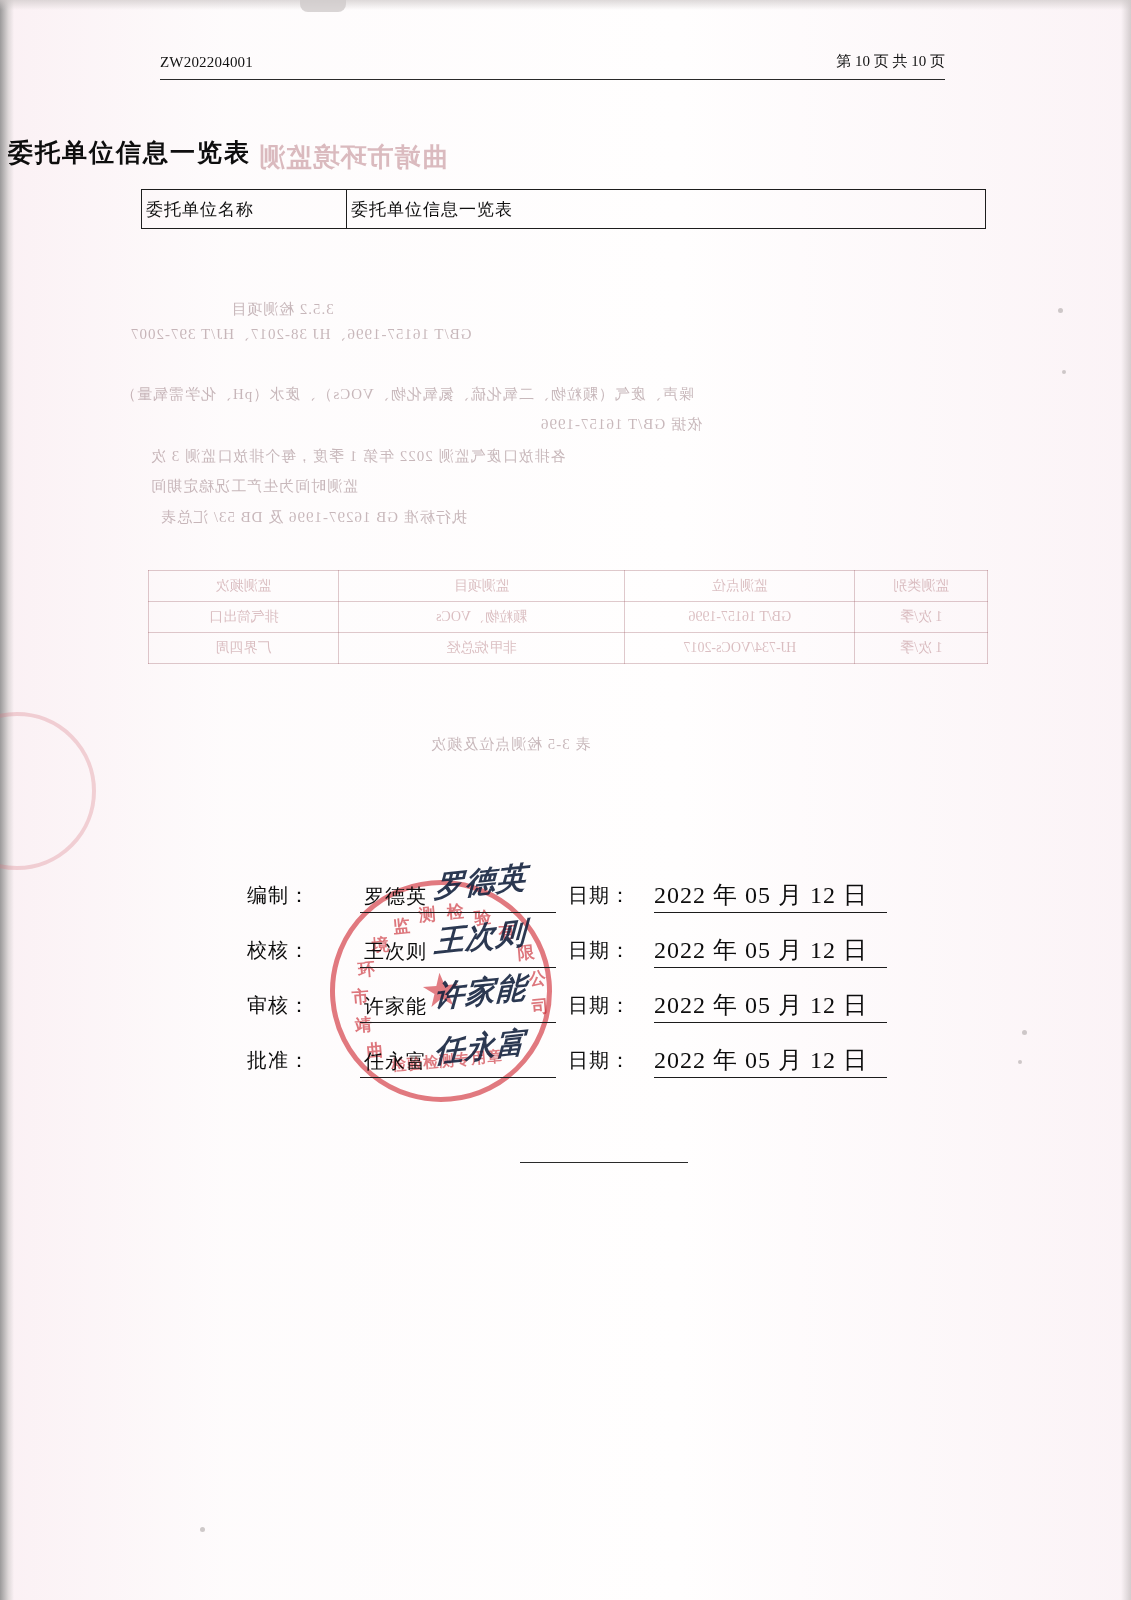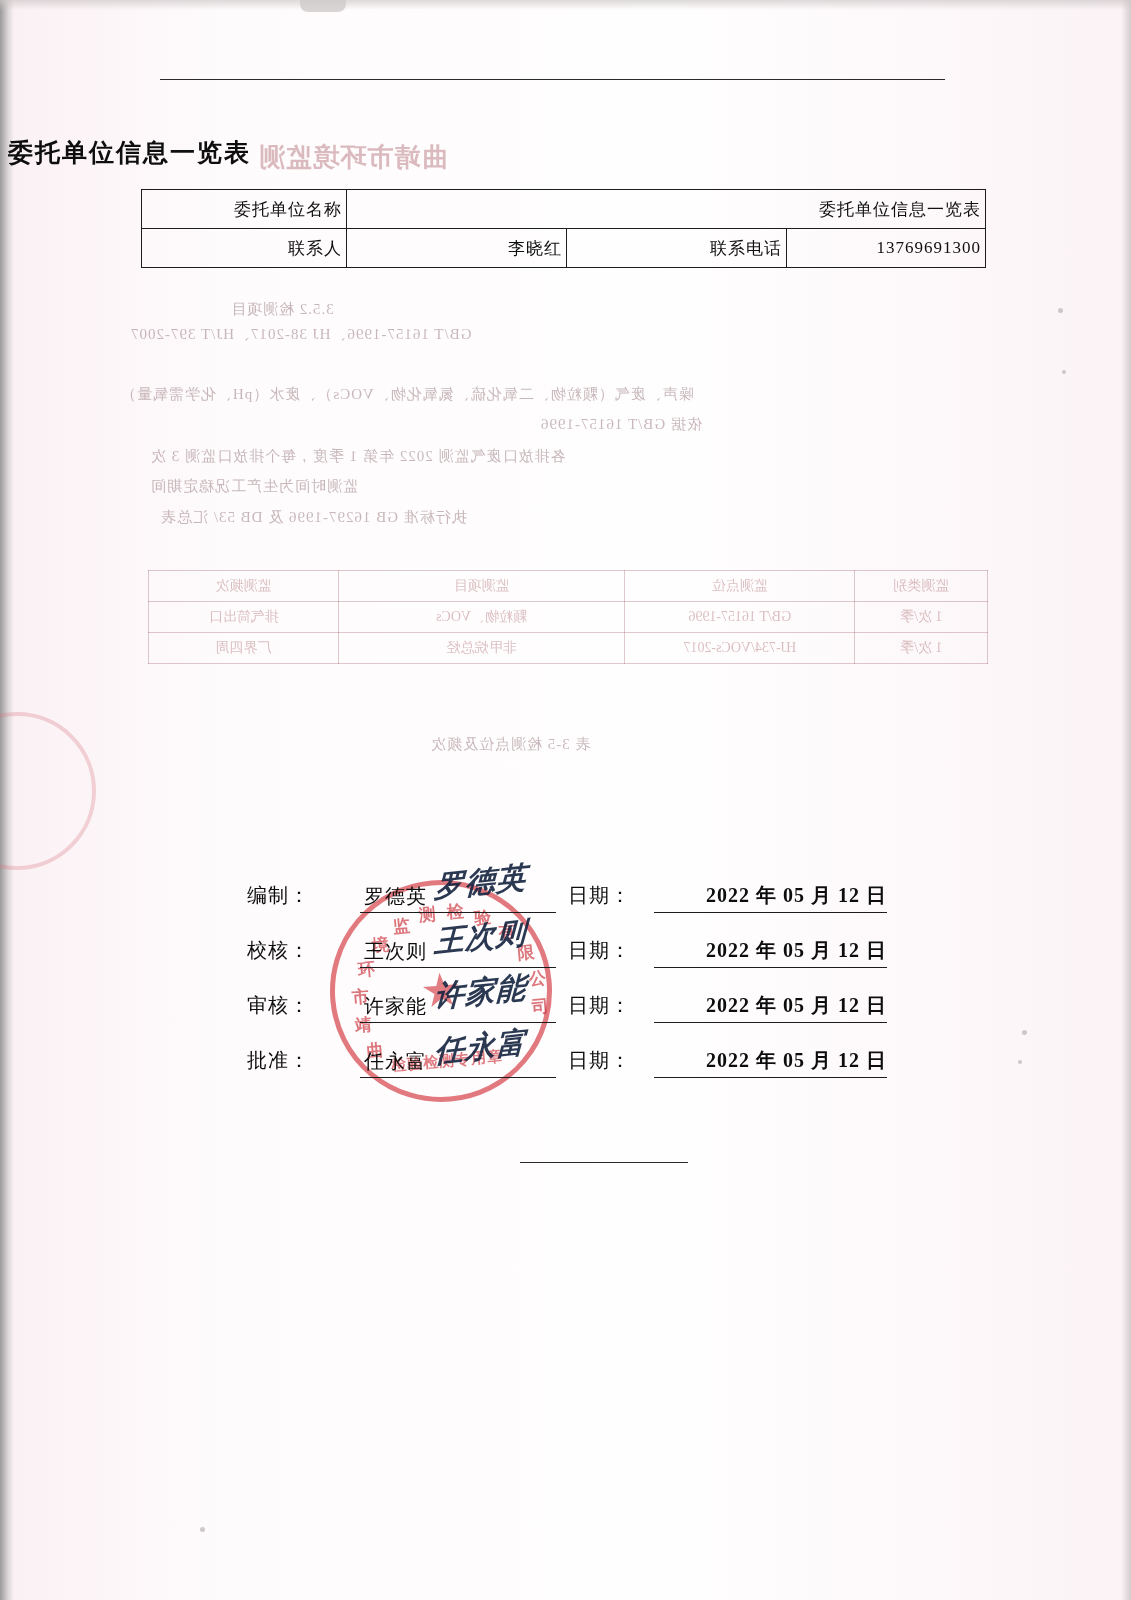"ZW202204001" div.header { html: none -> <div> <span>ZW202204001</span> <span>第 10 页 共 10 页</span> </div> }
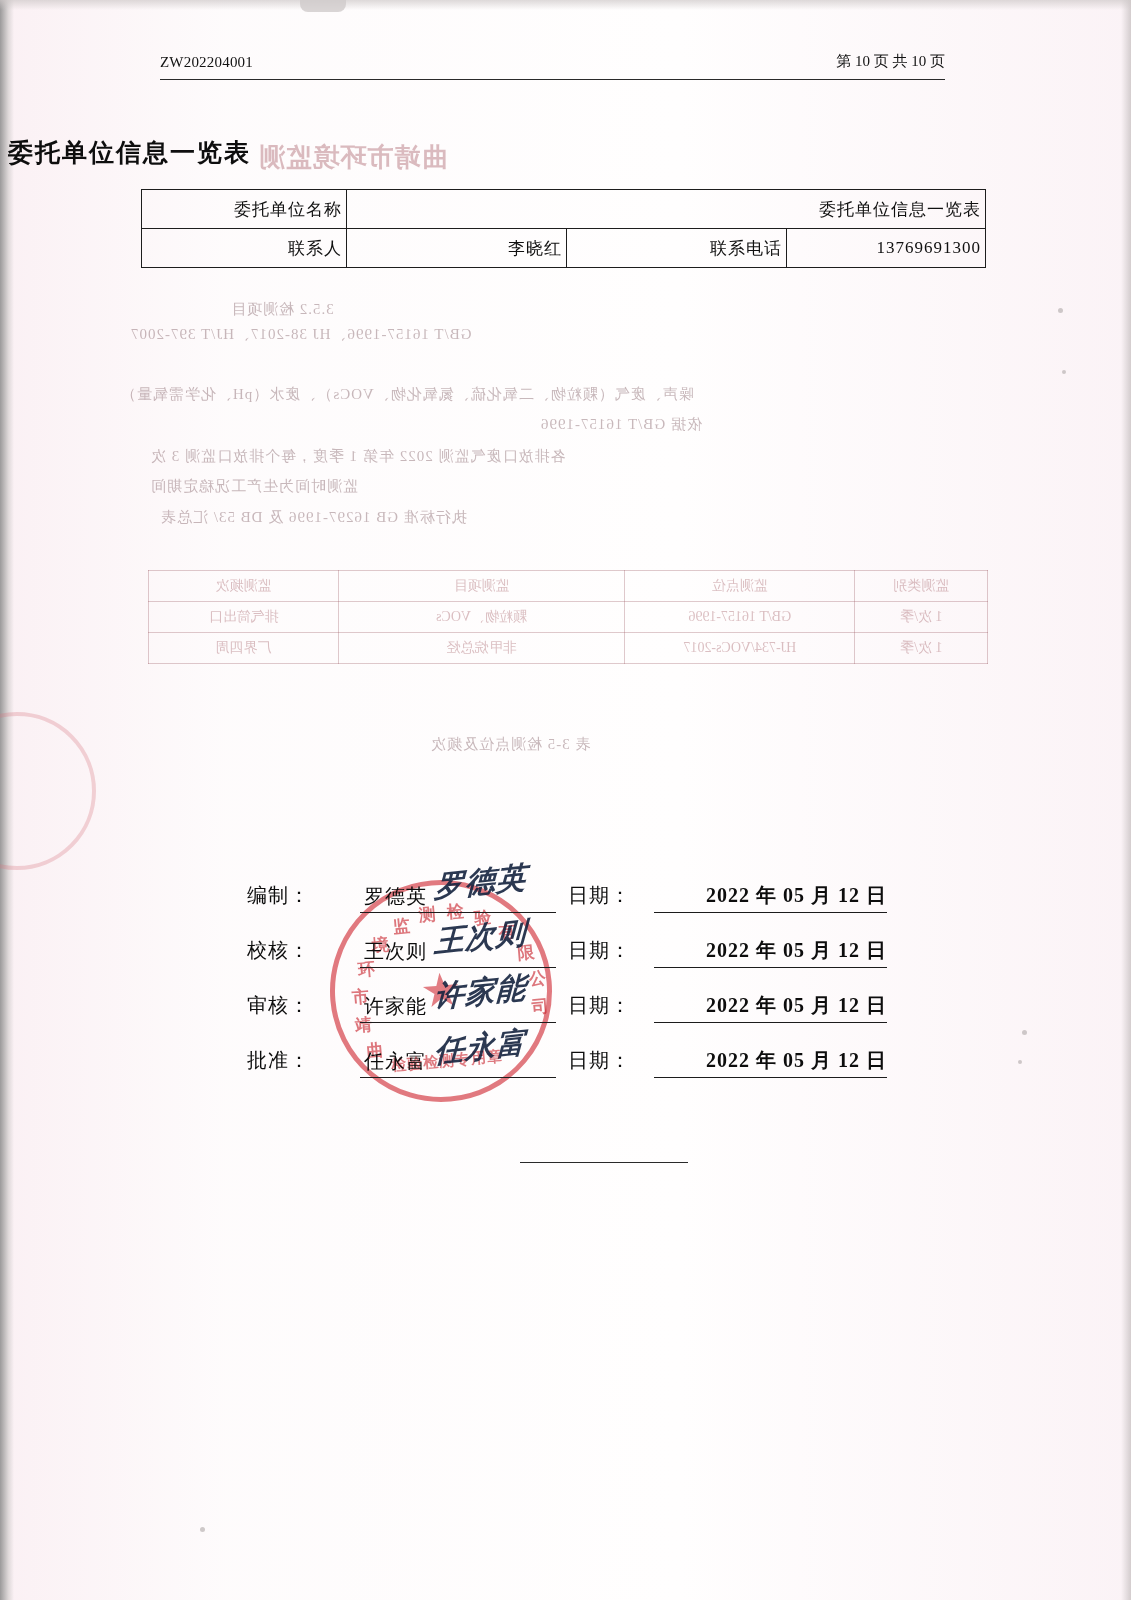"委托单位名称" .info-table td { text-align: right -> left }
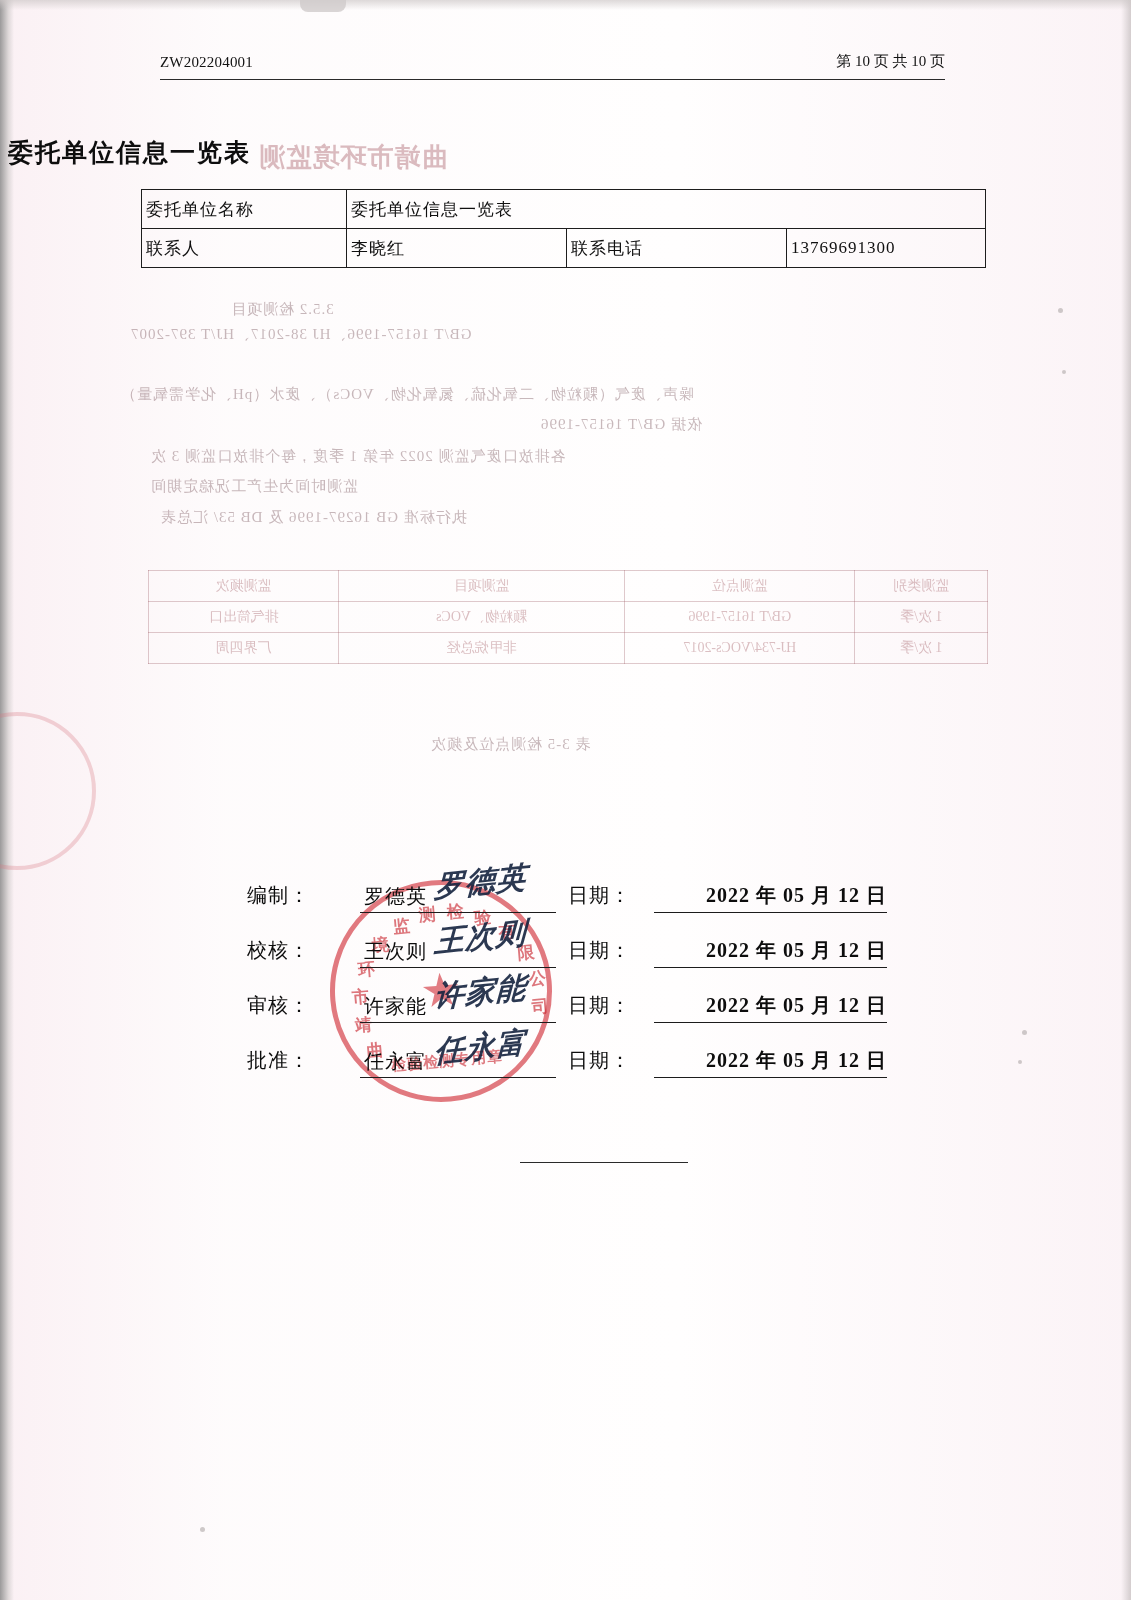"联系人" tr { html: <tr> <td>联系人</td> <td>李晓红</td> <td>联系电话</td> <td>13769691300</td> </tr> -> none }
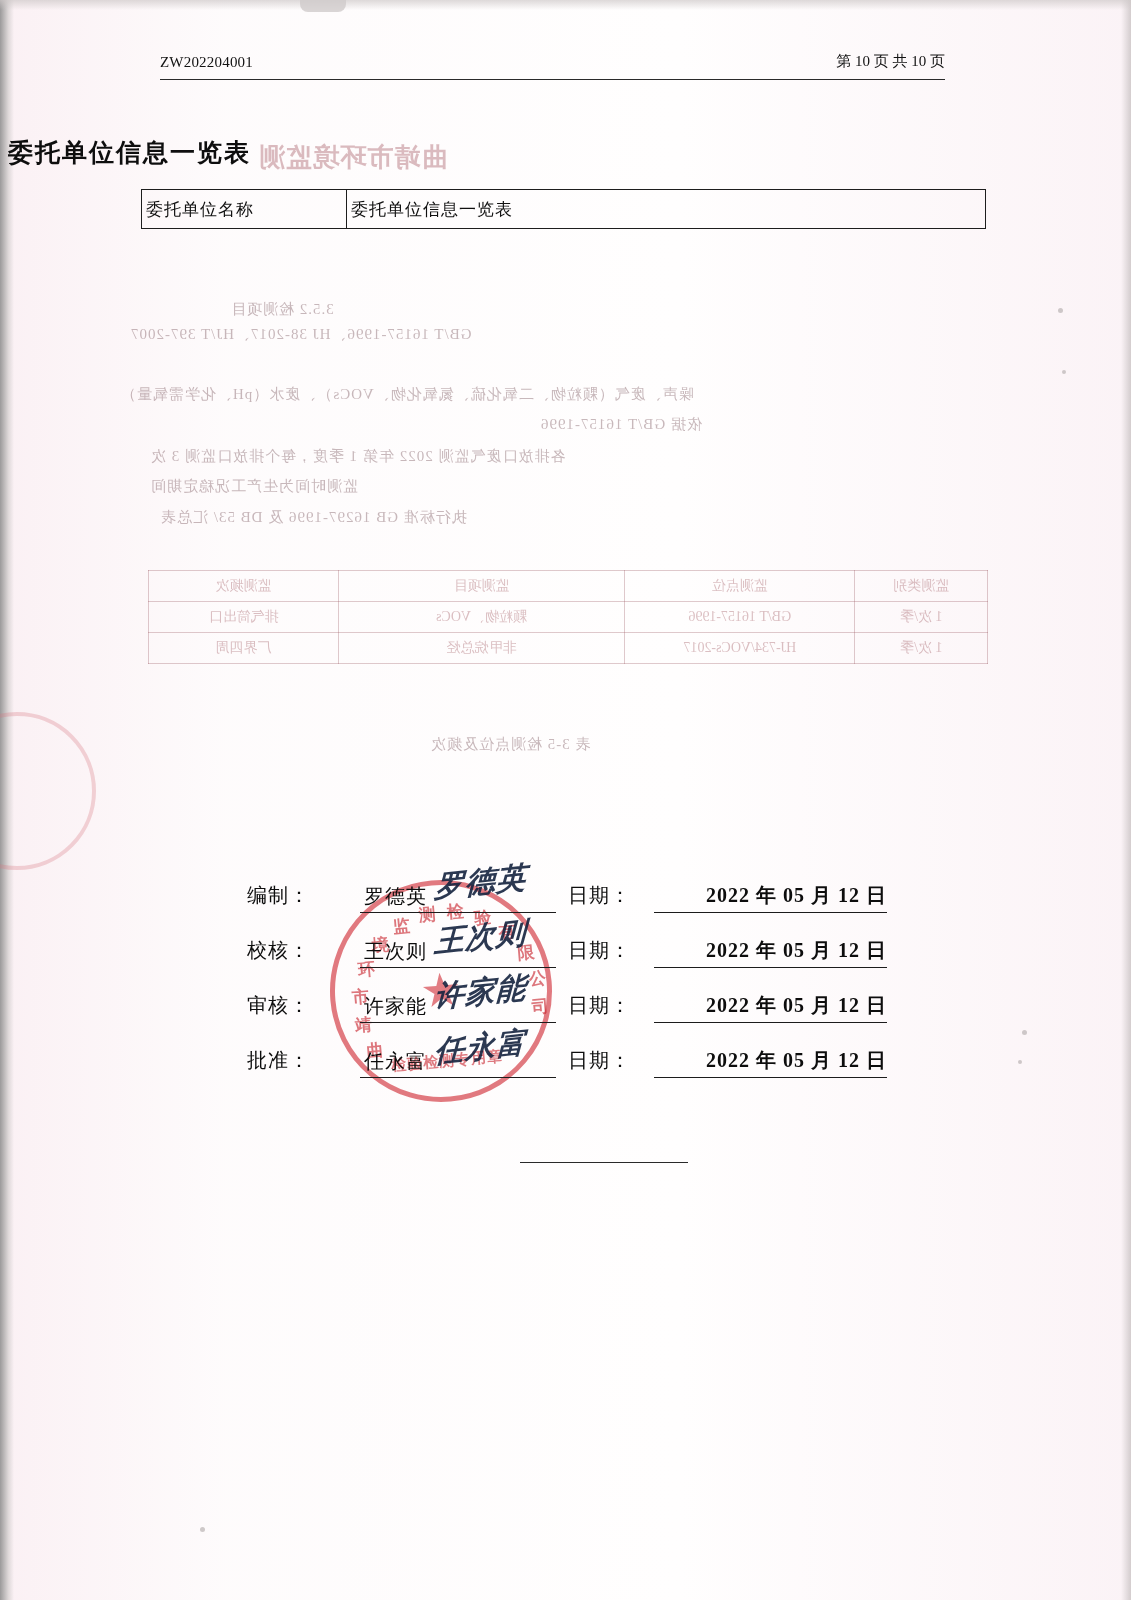"2022 年 05 月 12" .sig-date { font-size: 20px -> 24px; font-weight: bold -> none; text-align: right -> left }
